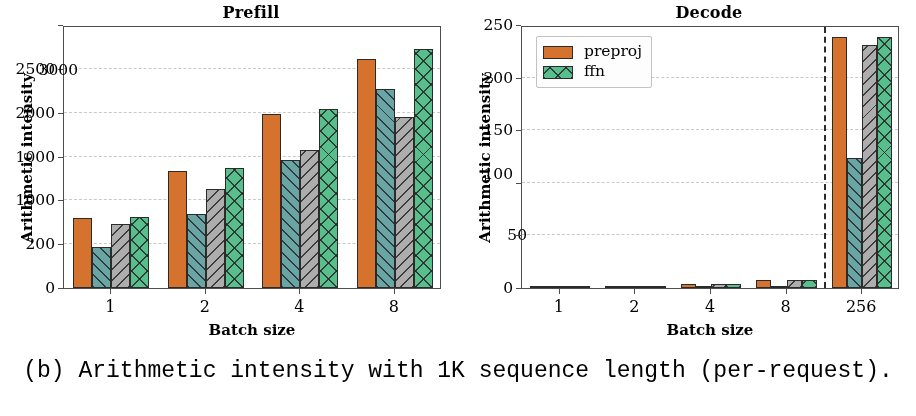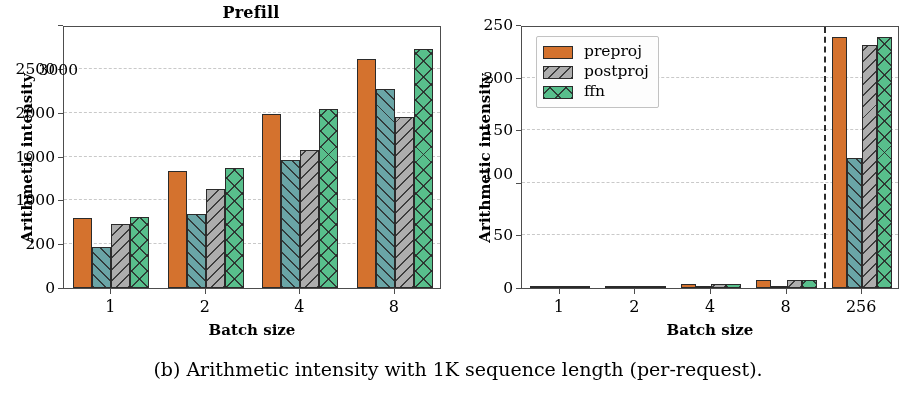"Decode" div.panel-title { html: none -> <div>Decode</div> }
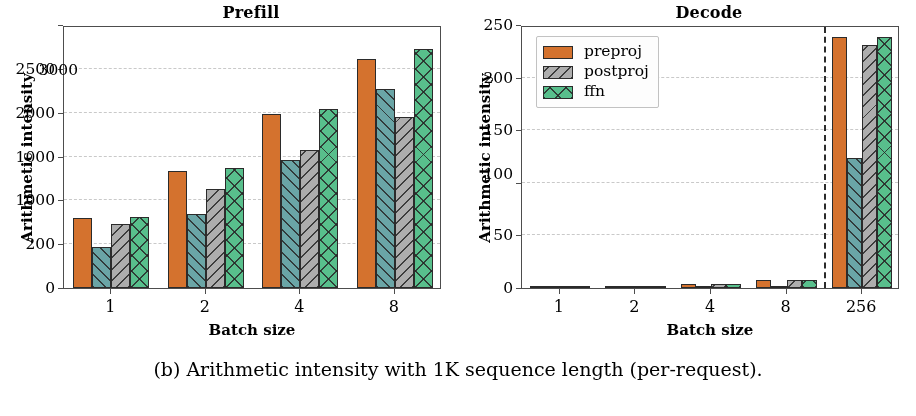"postproj" div.legend-row { html: <div> <span></span> <span>postproj</span> </div> -> none }
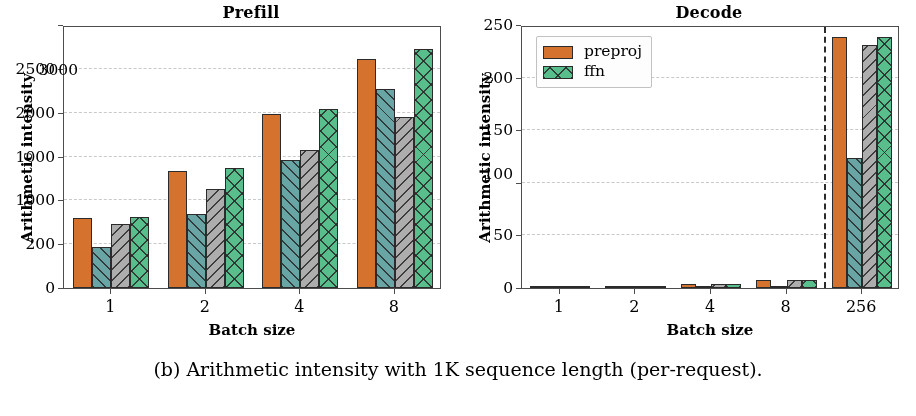"50" div.ytick-label { right: 403px -> 389px }
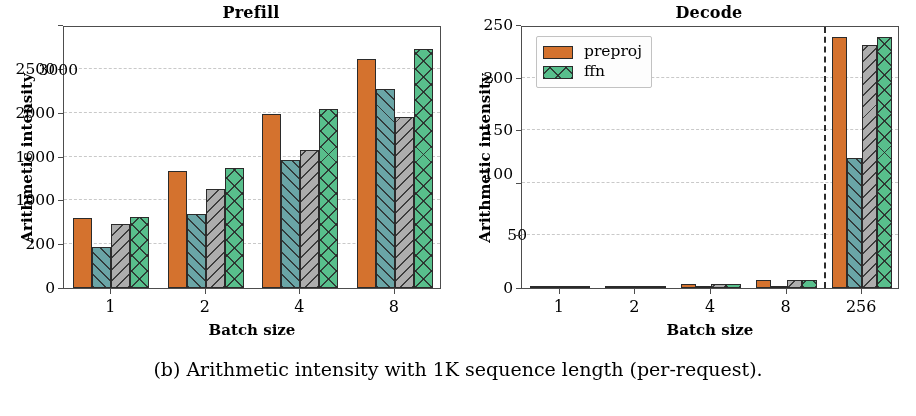"(b) Arithmetic intensity with 1K" .caption { font-family: none -> Liberation Mono, monospace; font-size: 19px -> 23px }
